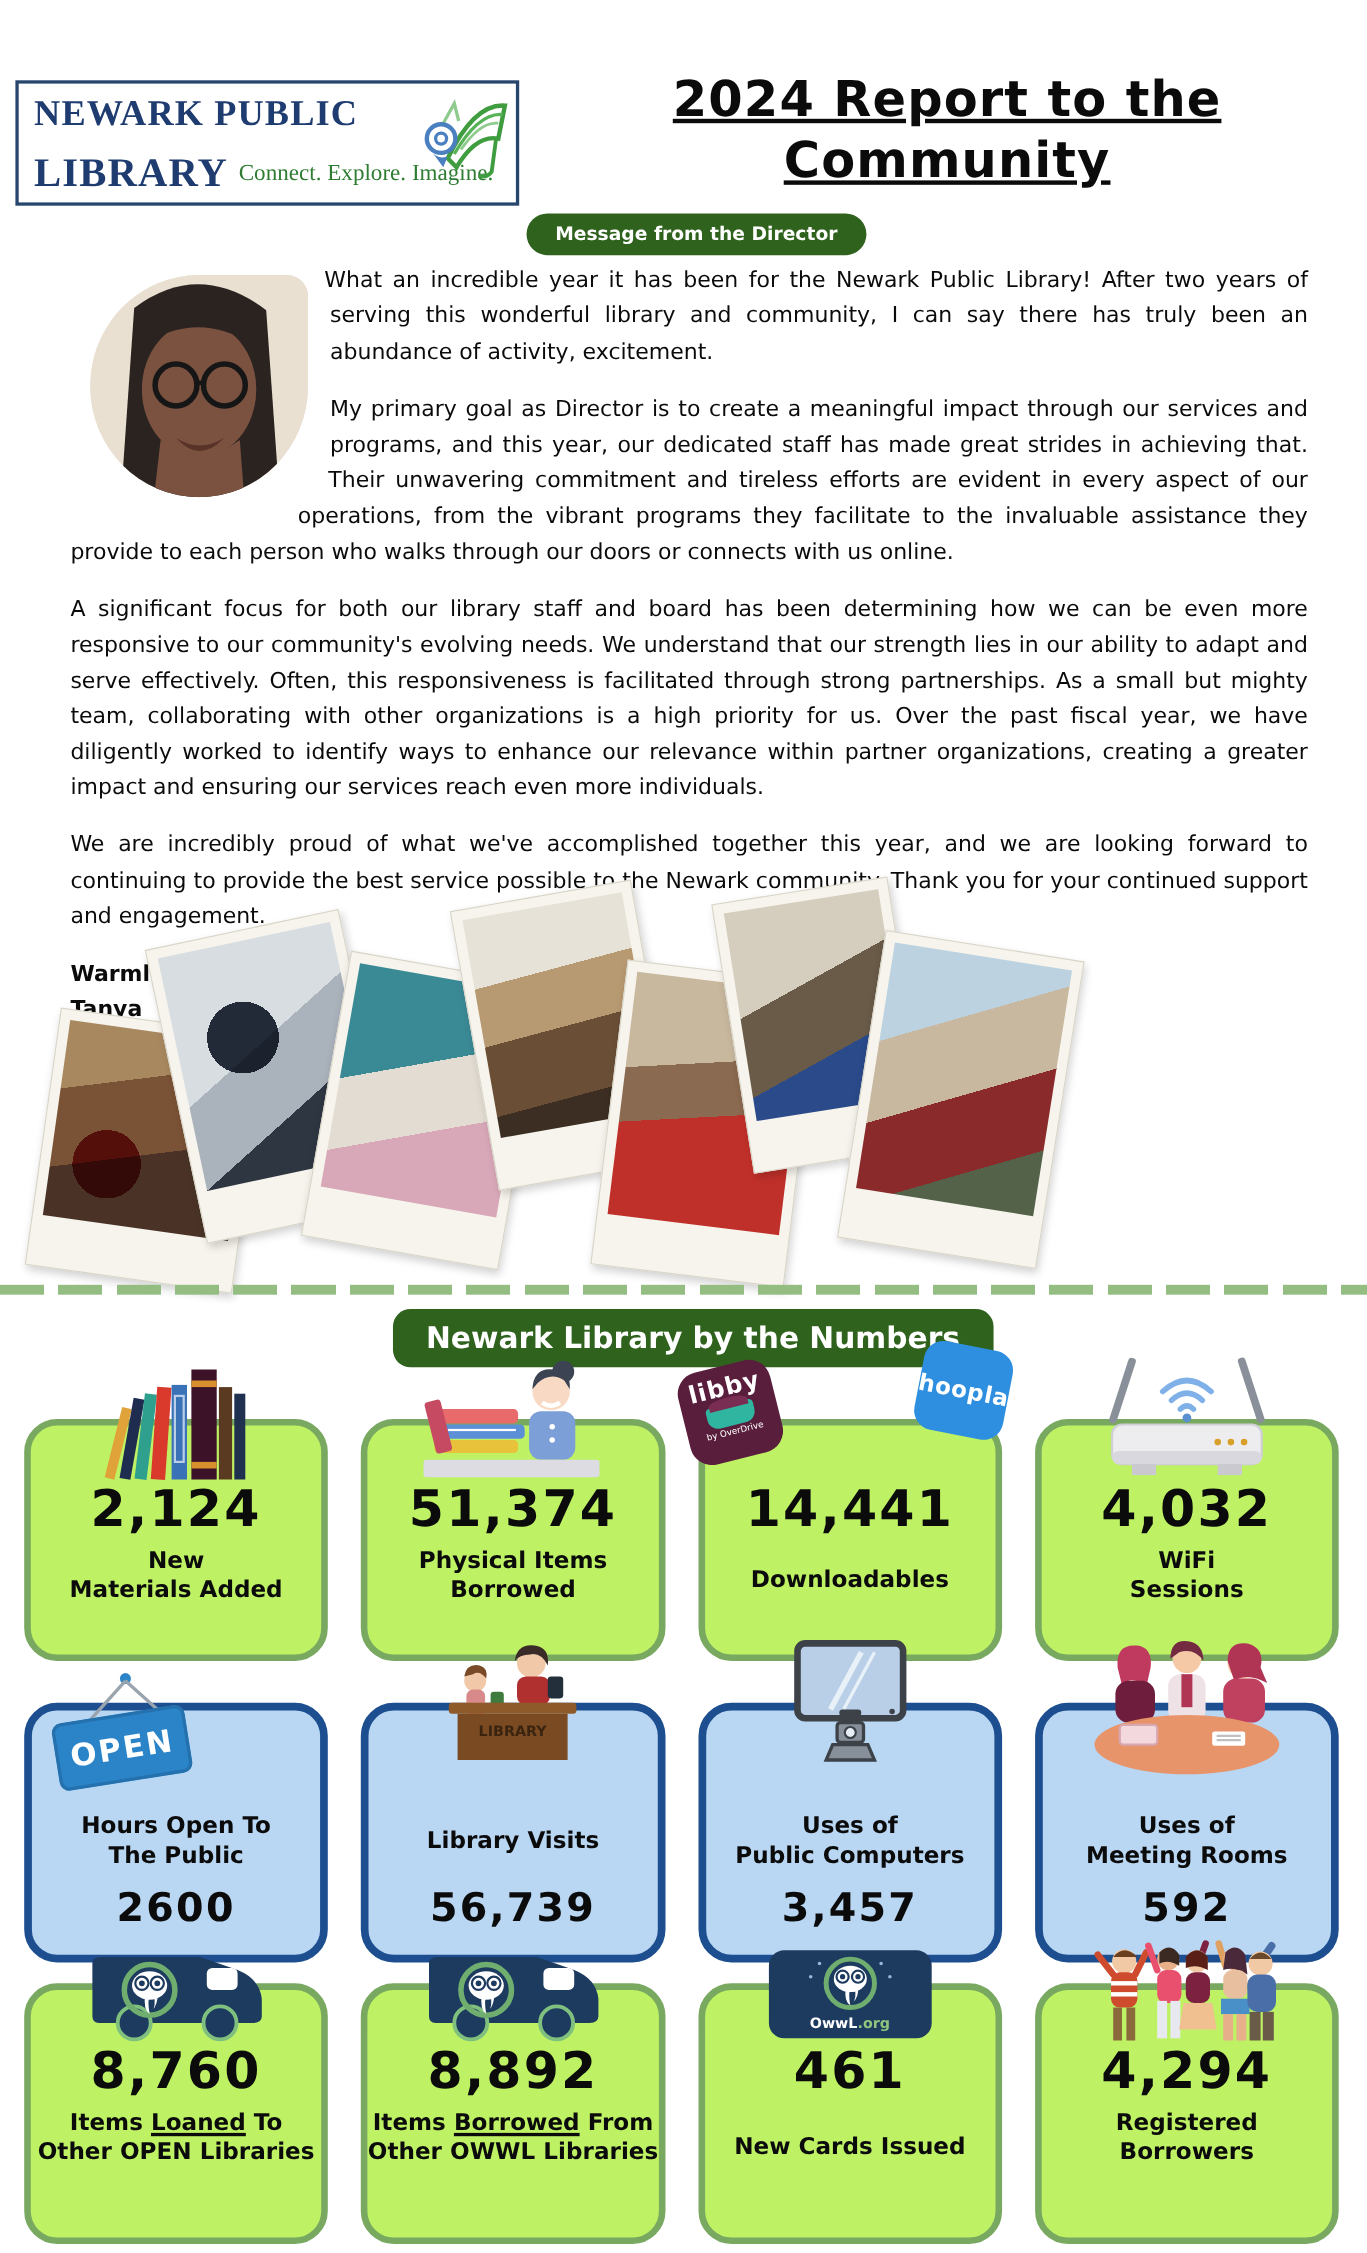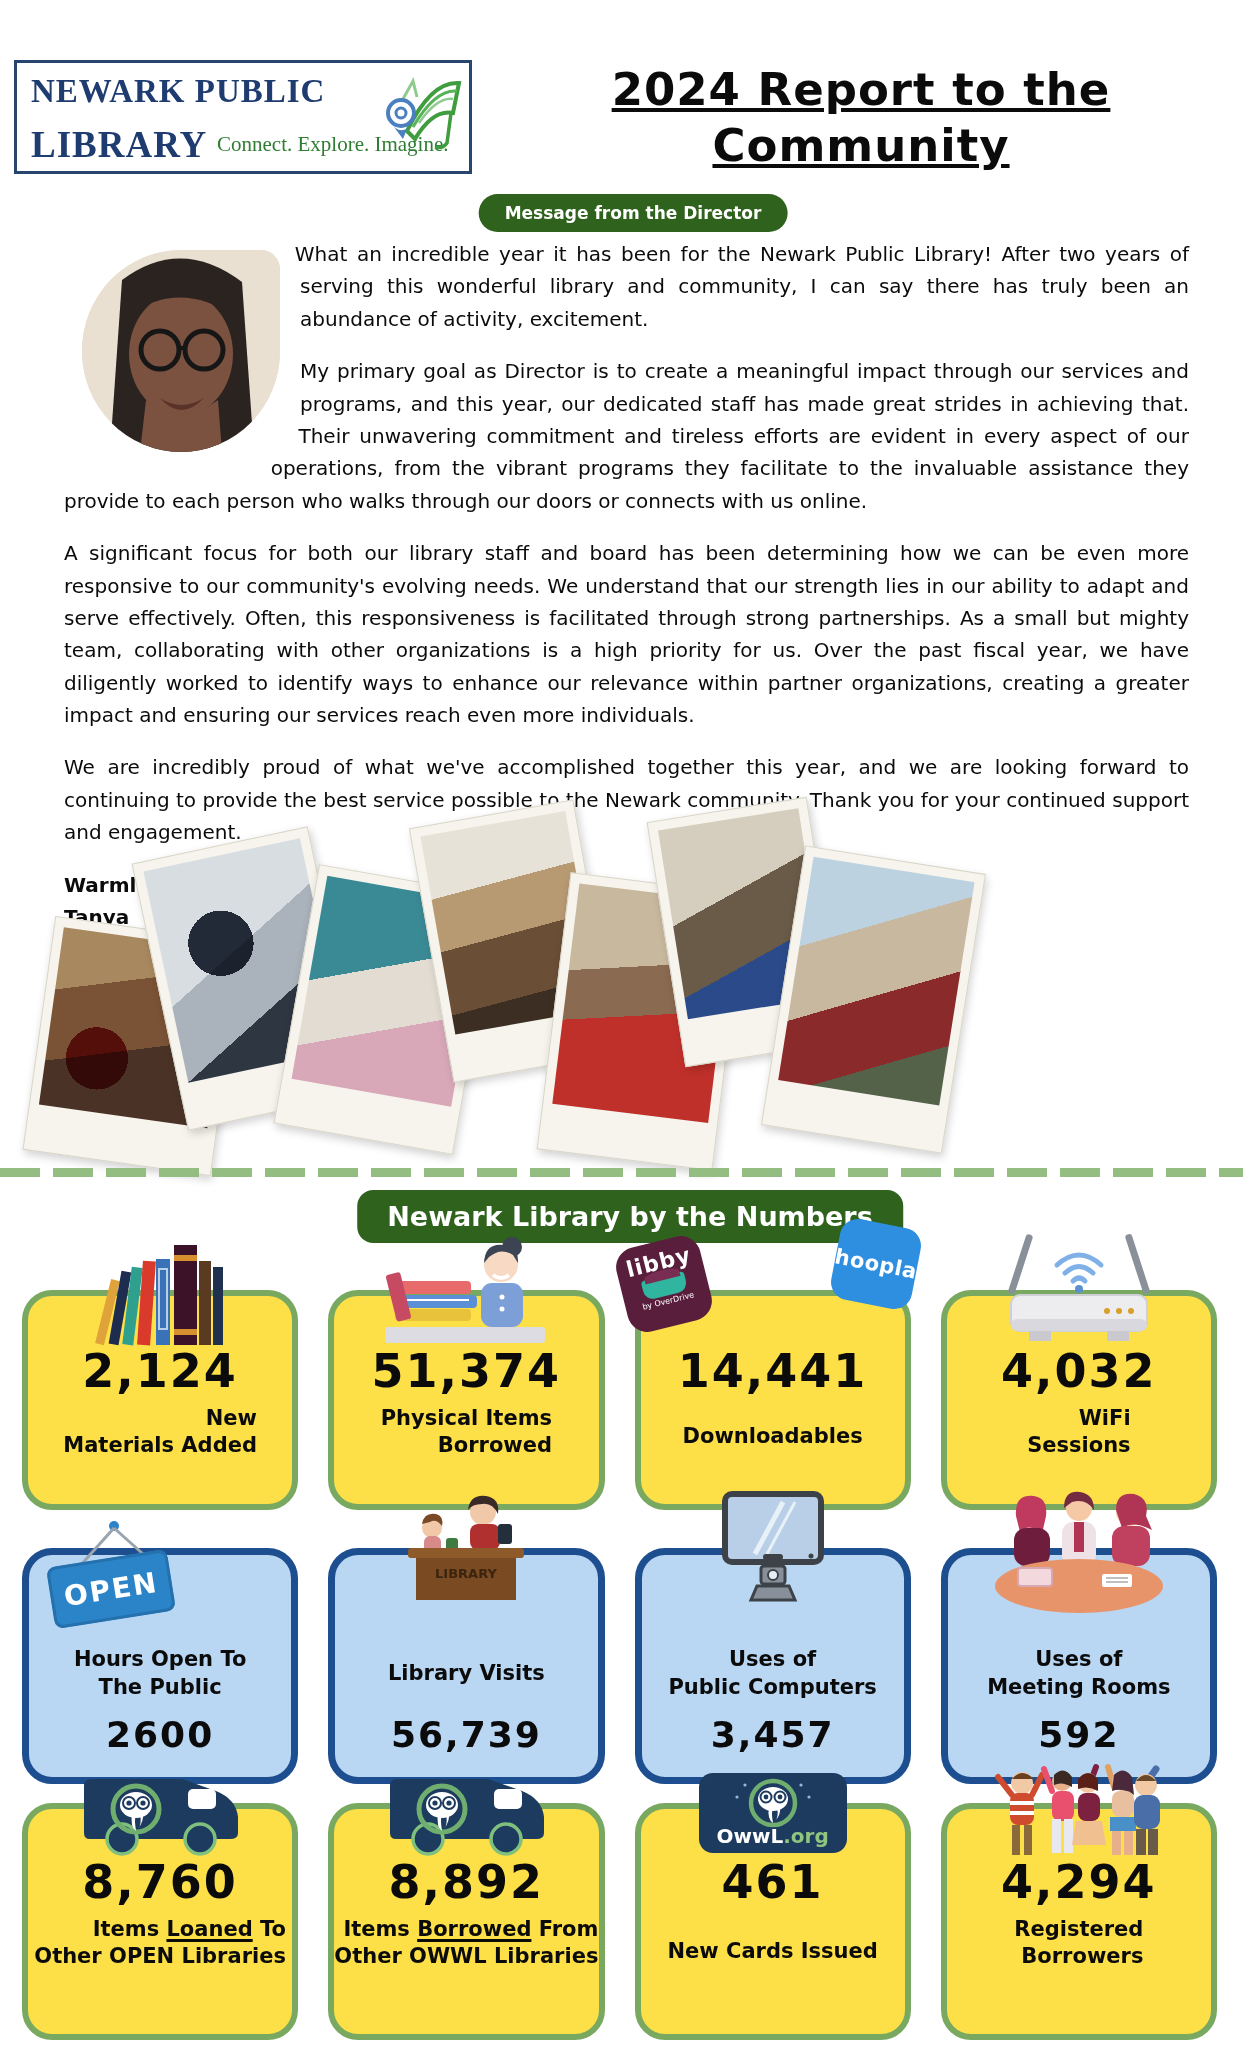"NEWARK PUBLIC" .header { align-items: center -> flex-end }
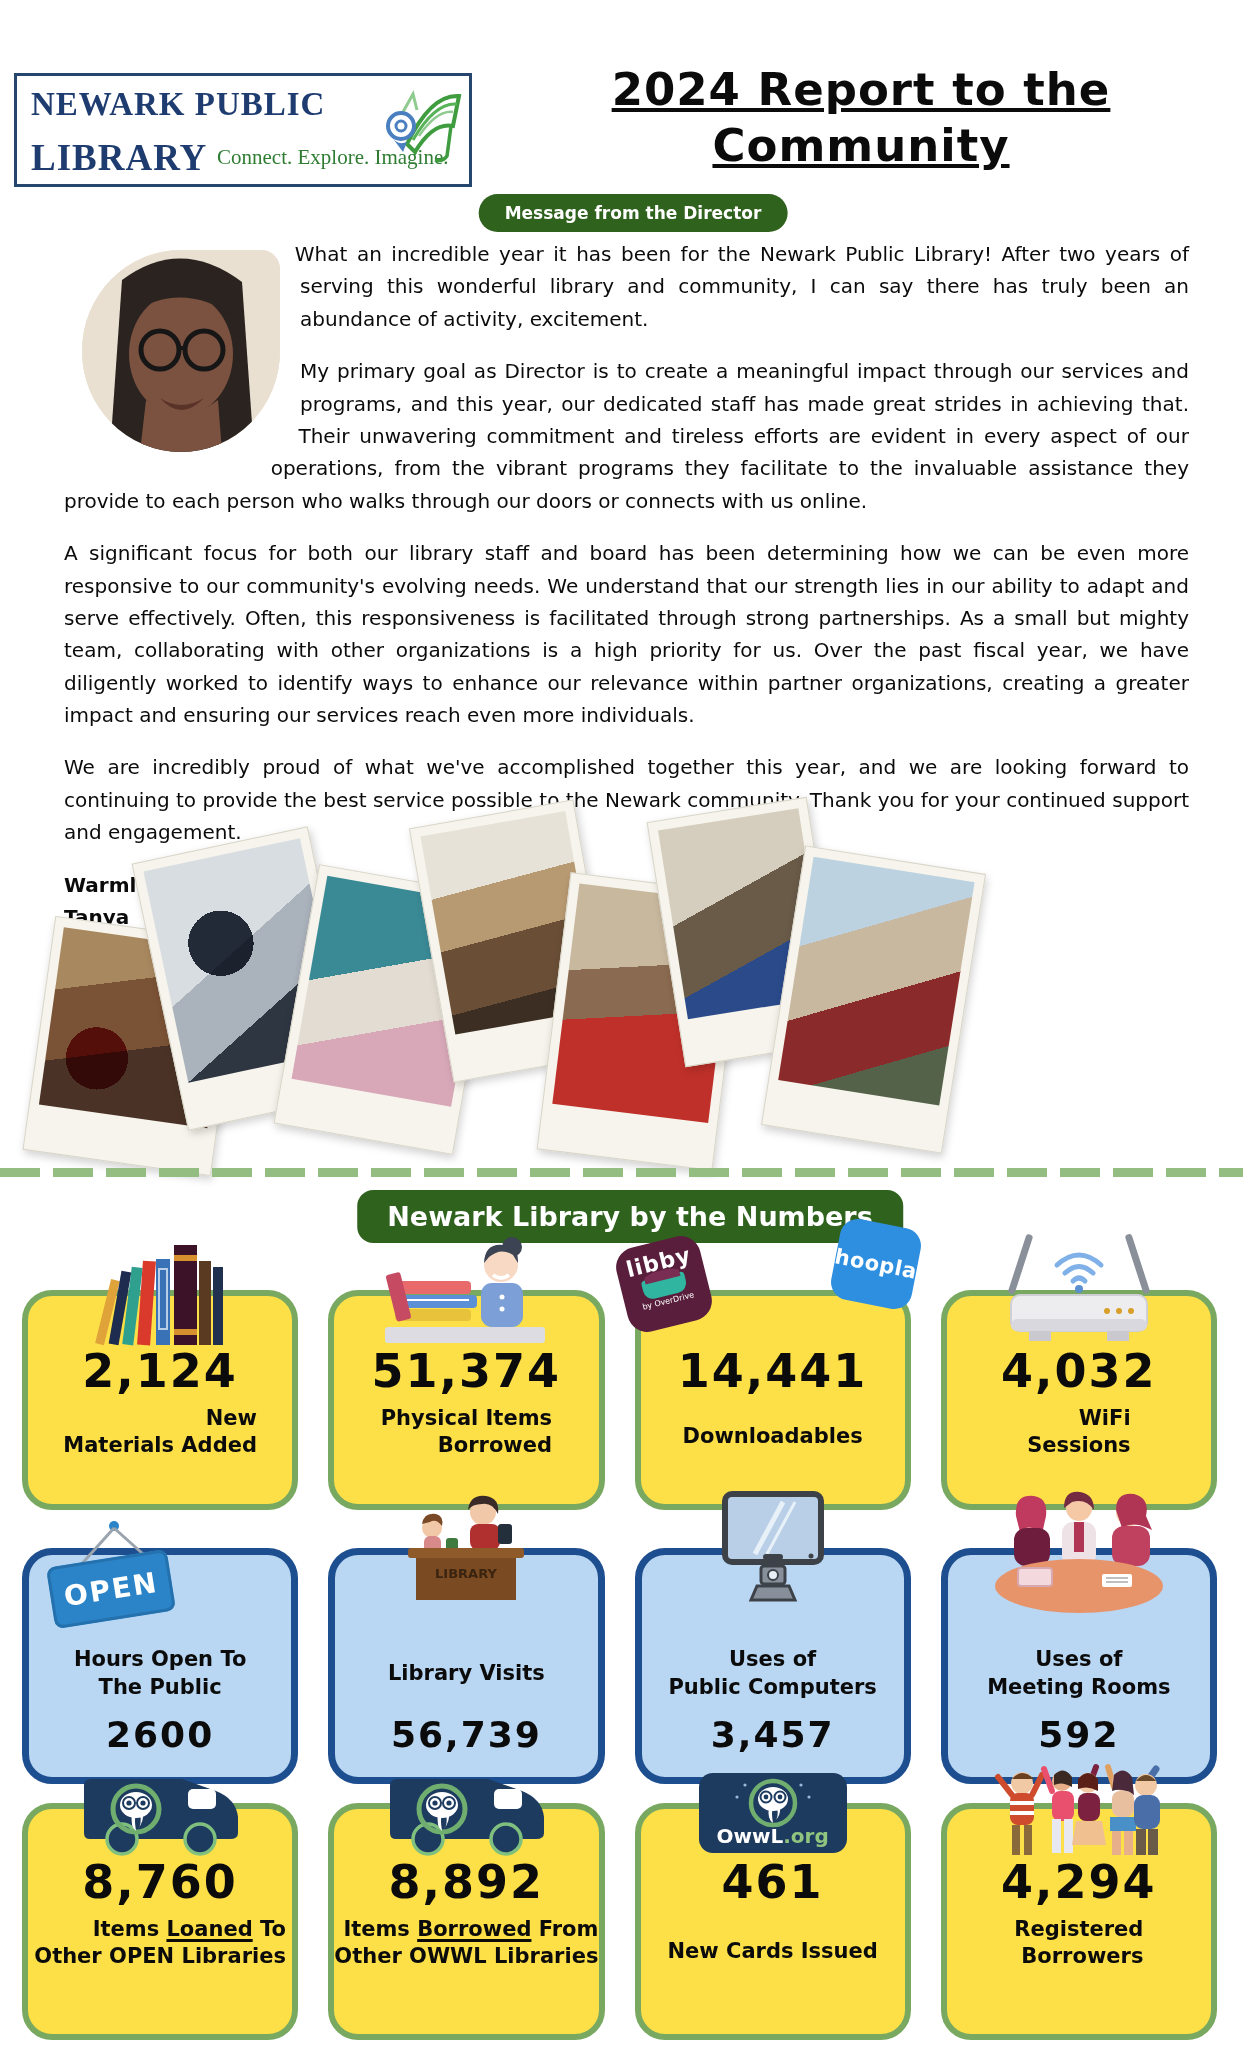"2,124" .card.green { background: #fde047 -> #bef264; text-align: right -> none }
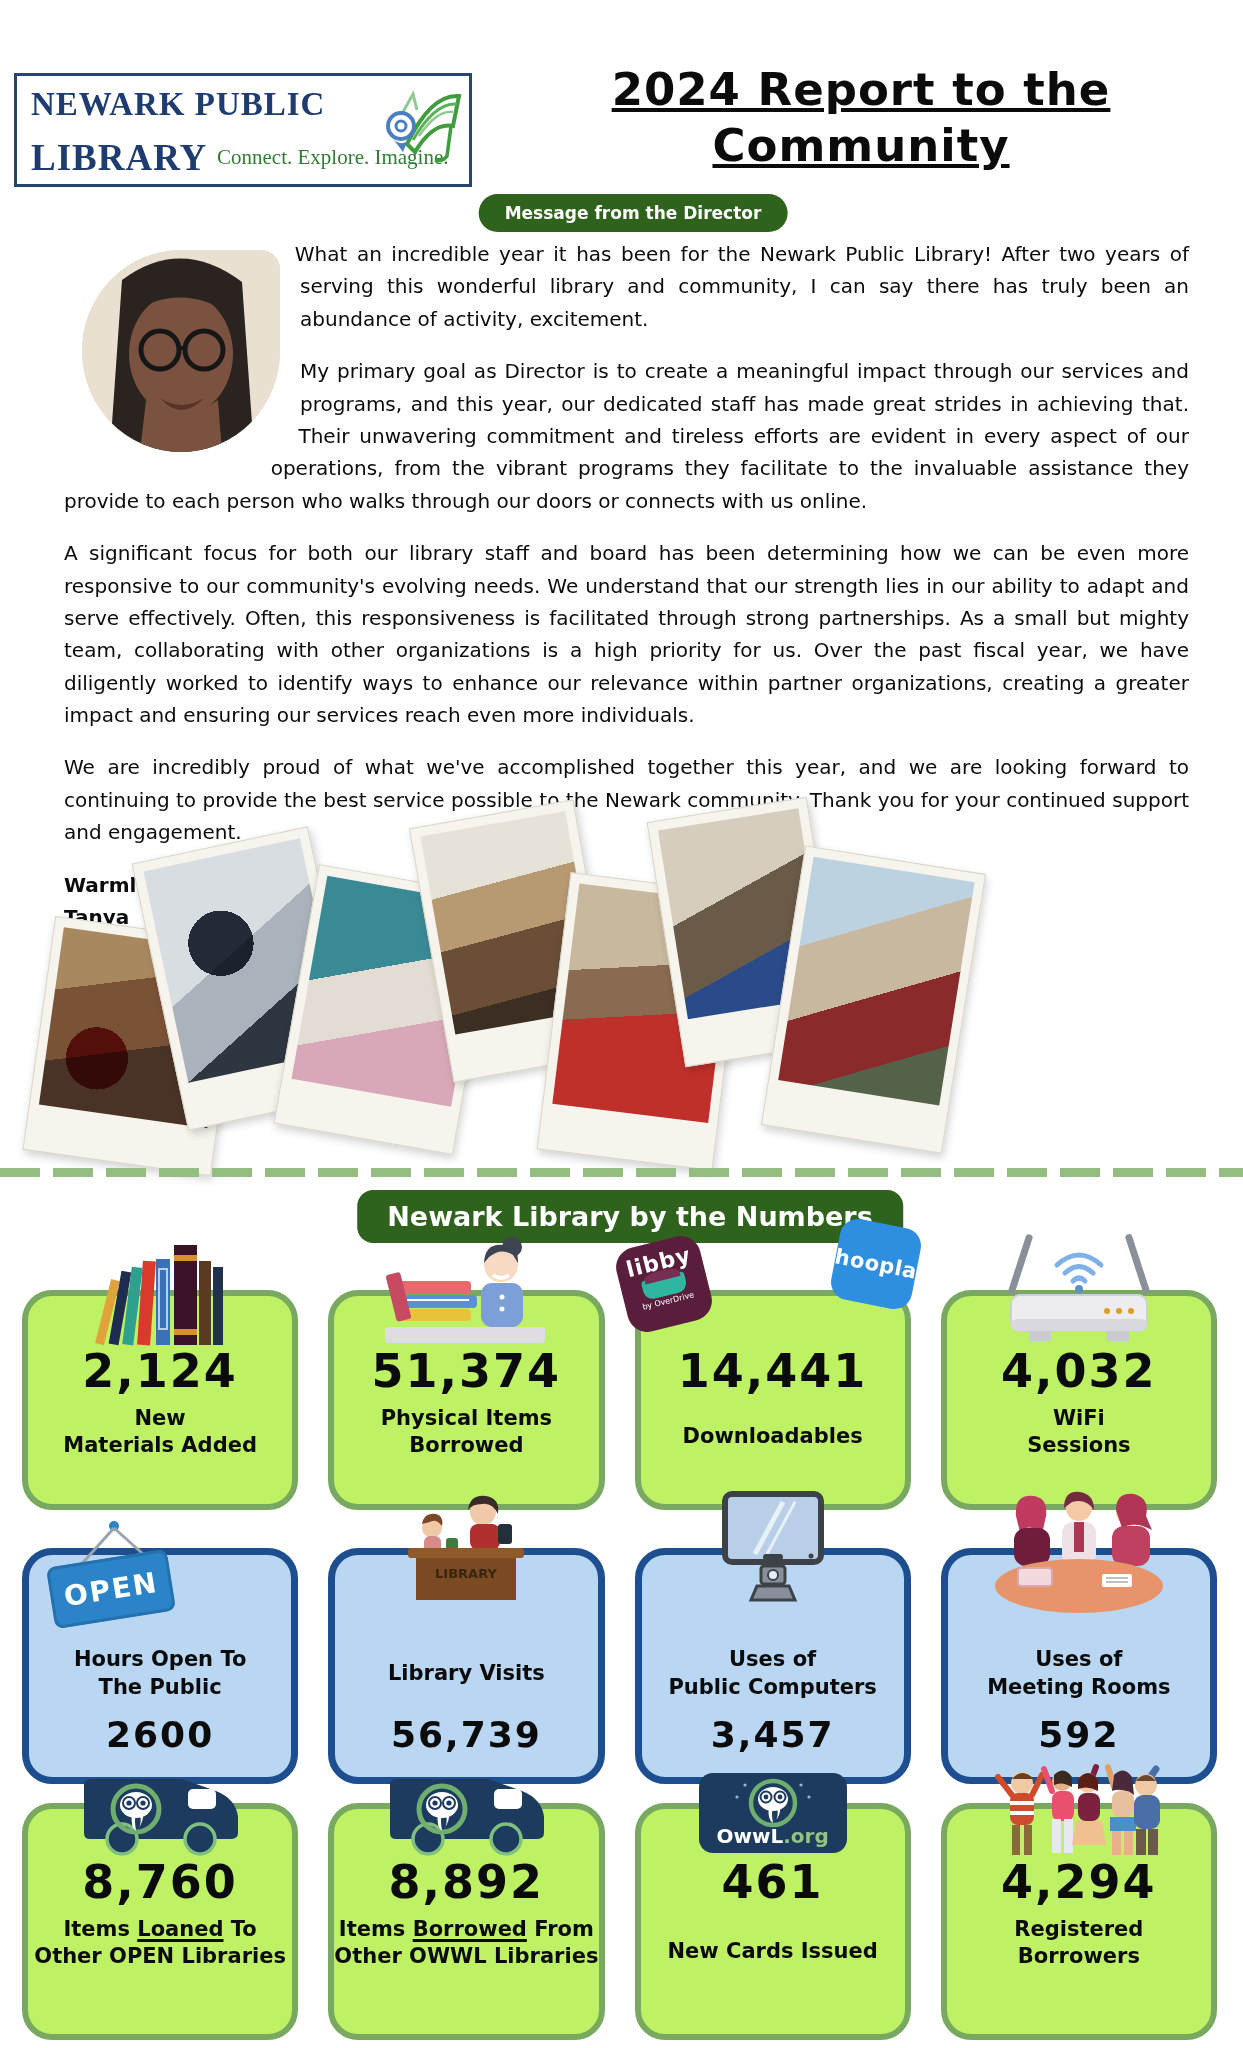"OwwL.org" .owl-brand { font-size: 20px -> 13px }
